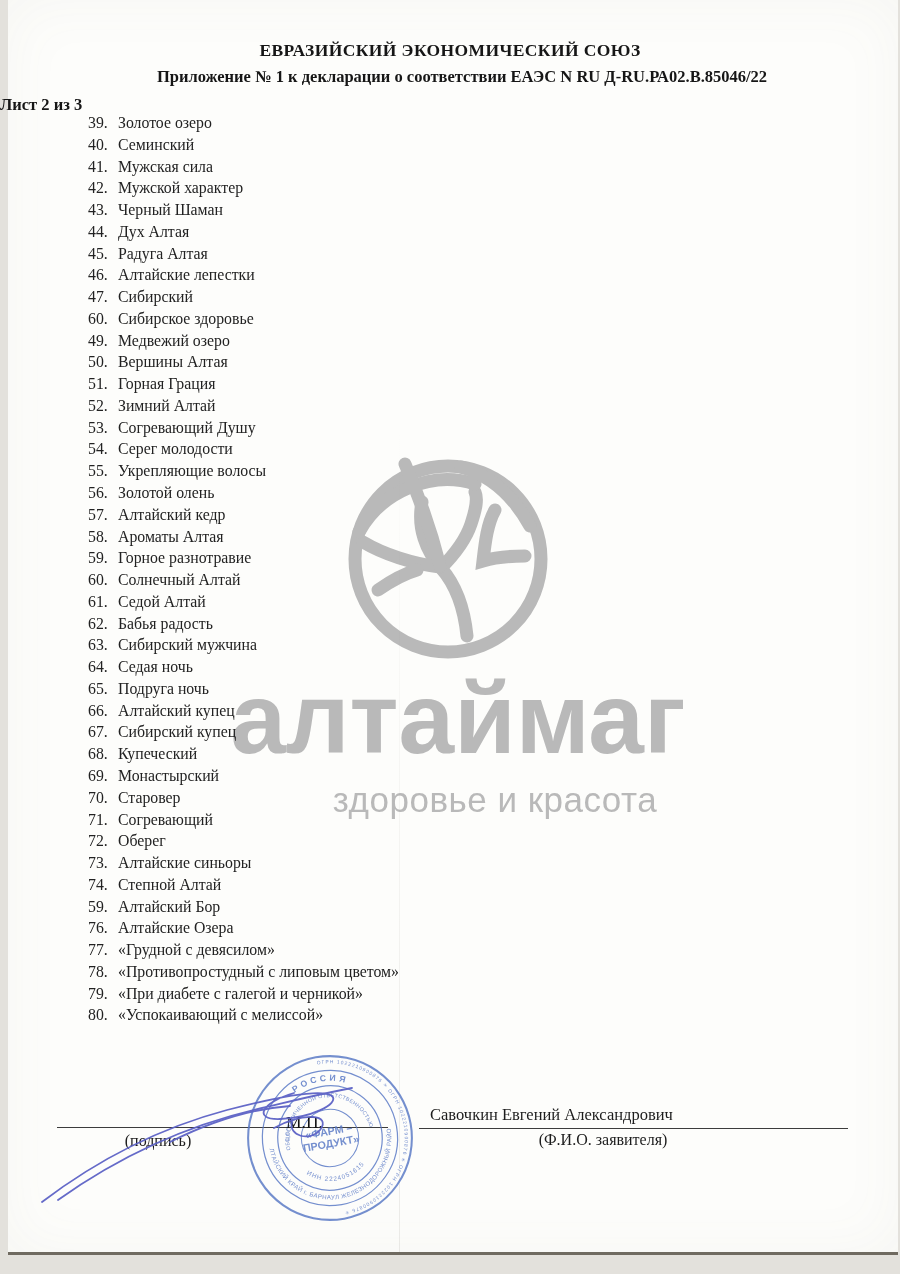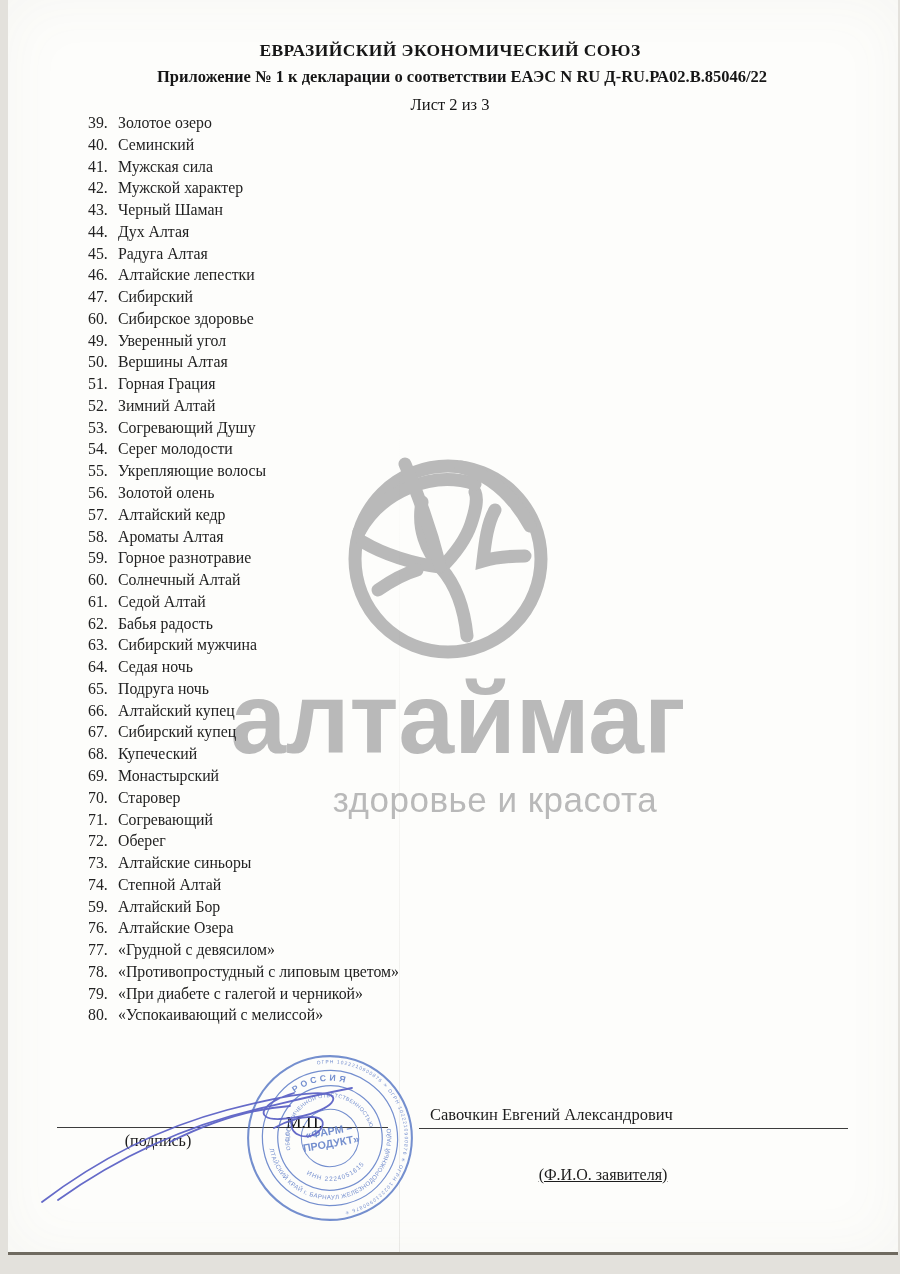"Лист 2 из 3" .h3 { font-weight: normal -> bold; text-align: center -> left }
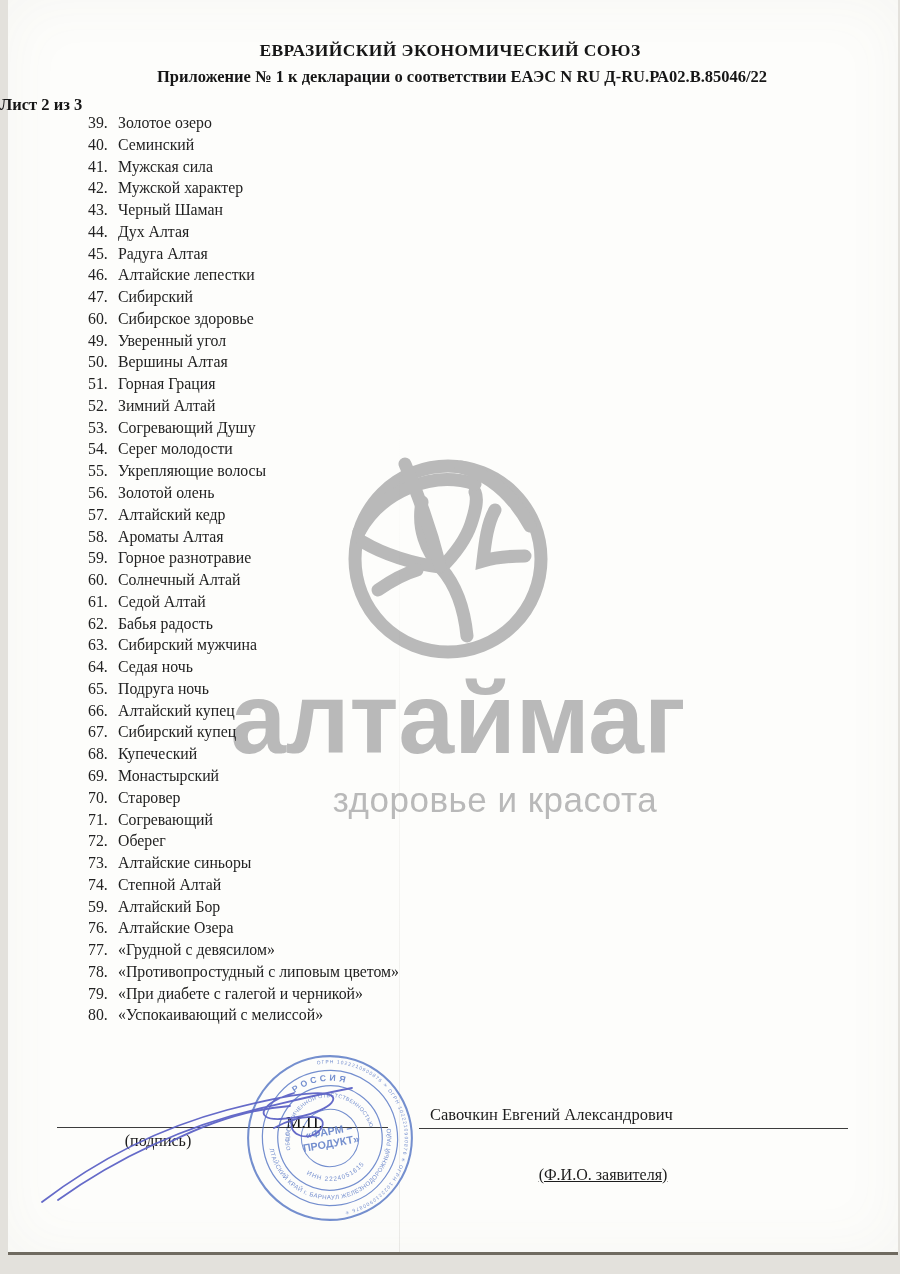"Уверенный угол" span.txt { text: Уверенный угол -> Медвежий озеро }
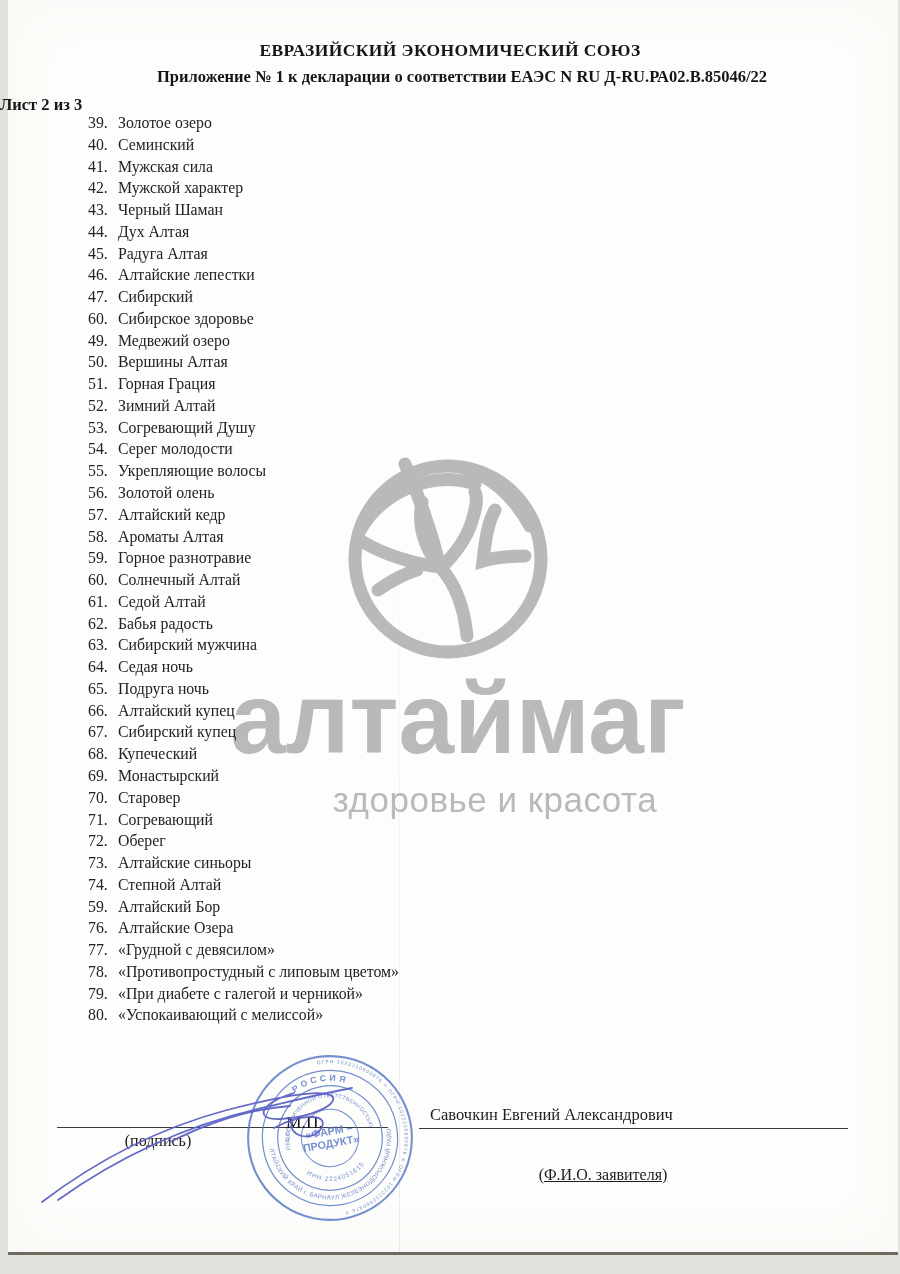"(Ф.И.О. заявителя)" .cap-fio { text-decoration: underline -> none; top: 1166px -> 1131px }
